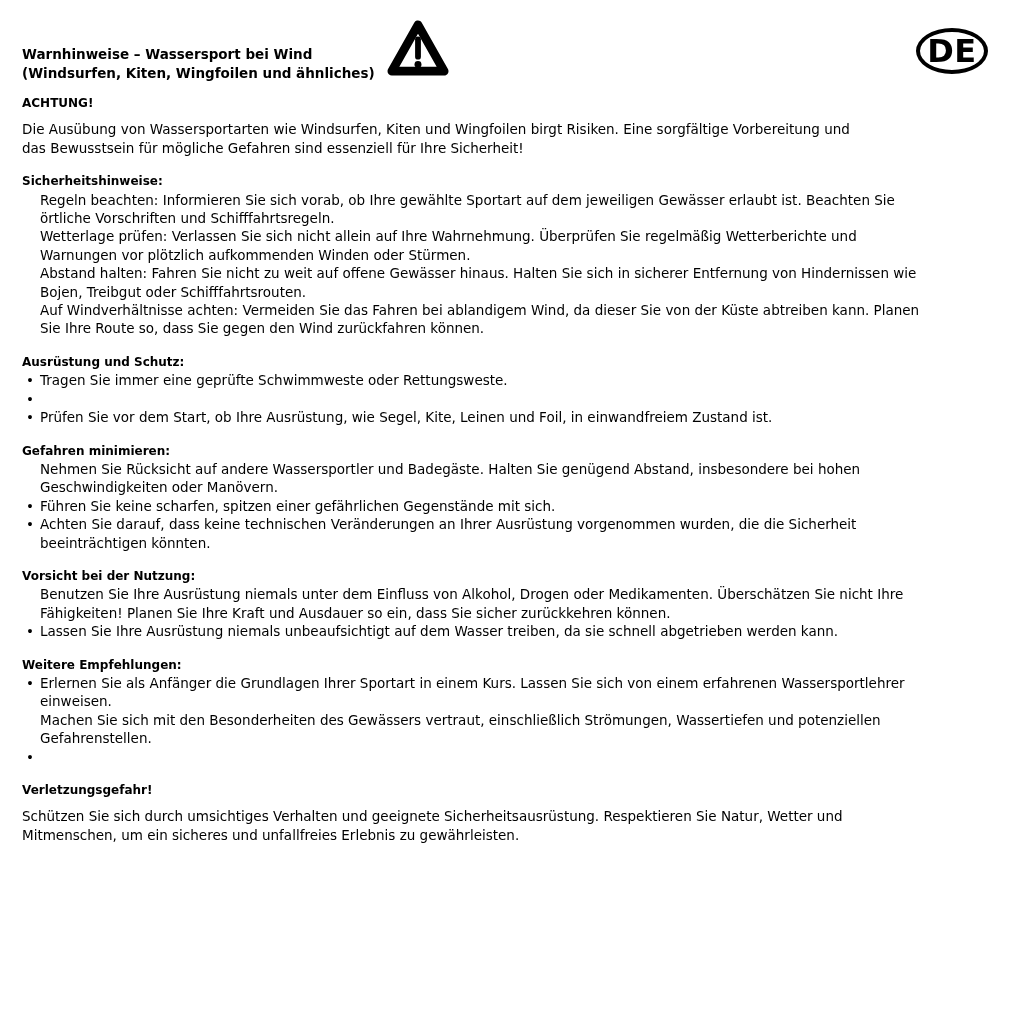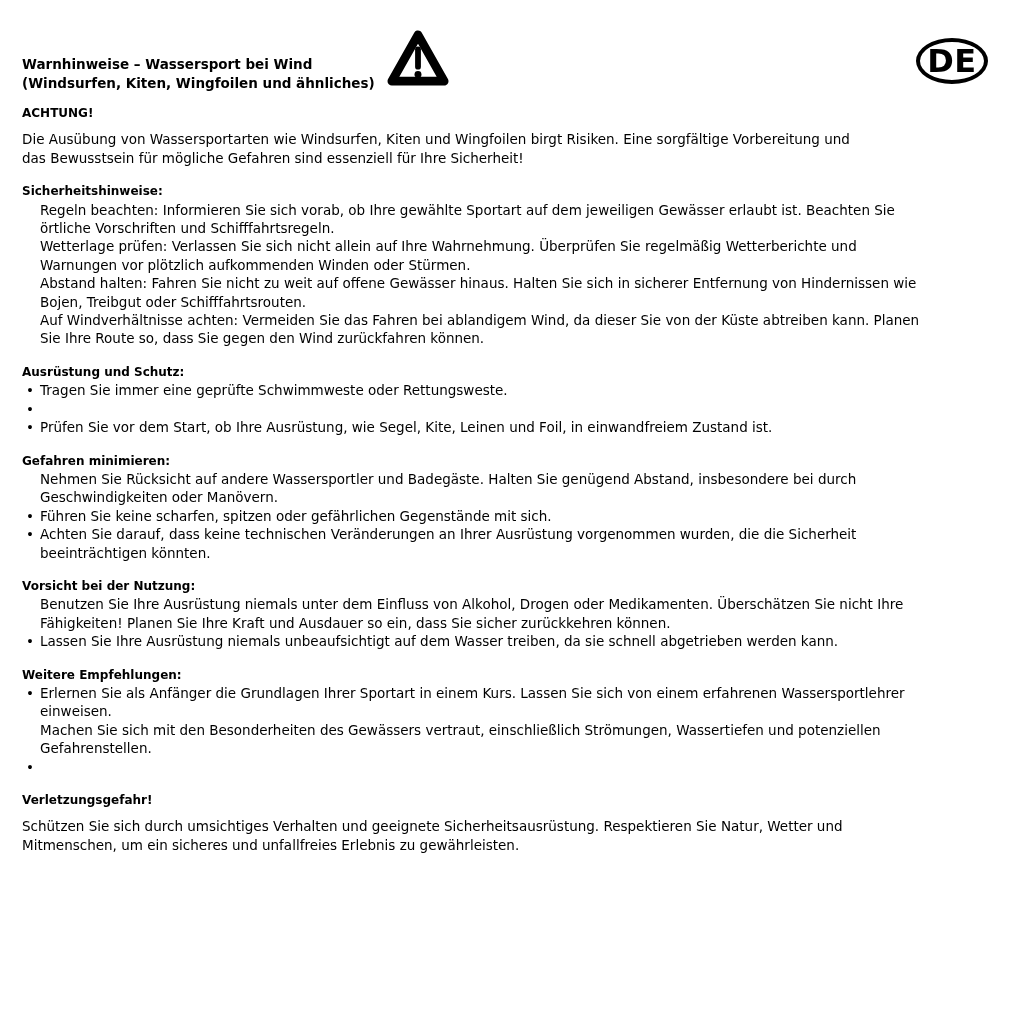"Warnhinweise – Wassersport bei Wind" .page { padding: 30px 22px 0 22px -> 20px 22px 0 22px }
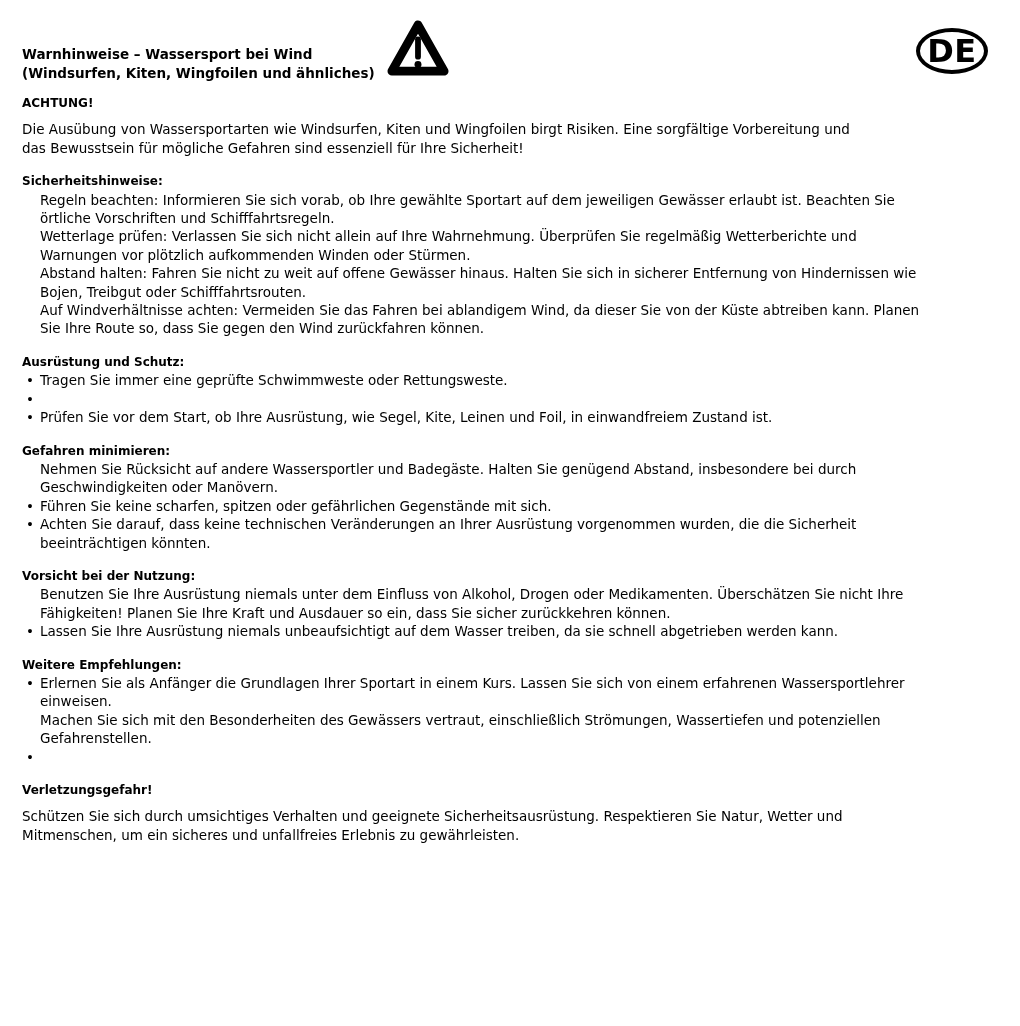"Nehmen Sie Rücksicht auf andere" div.text { text: durch -> hohen }
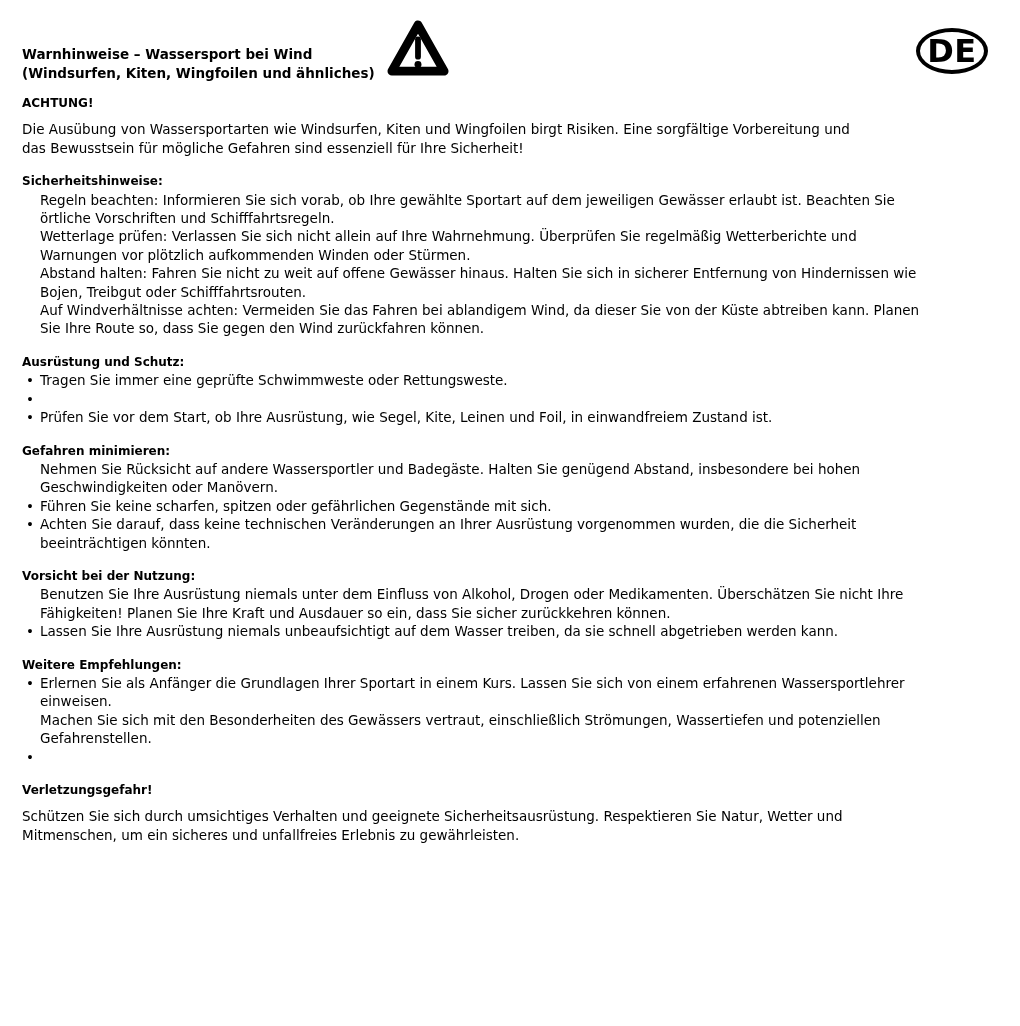"Führen Sie keine scharfen, spitzen" div.text { text: oder -> einer }
